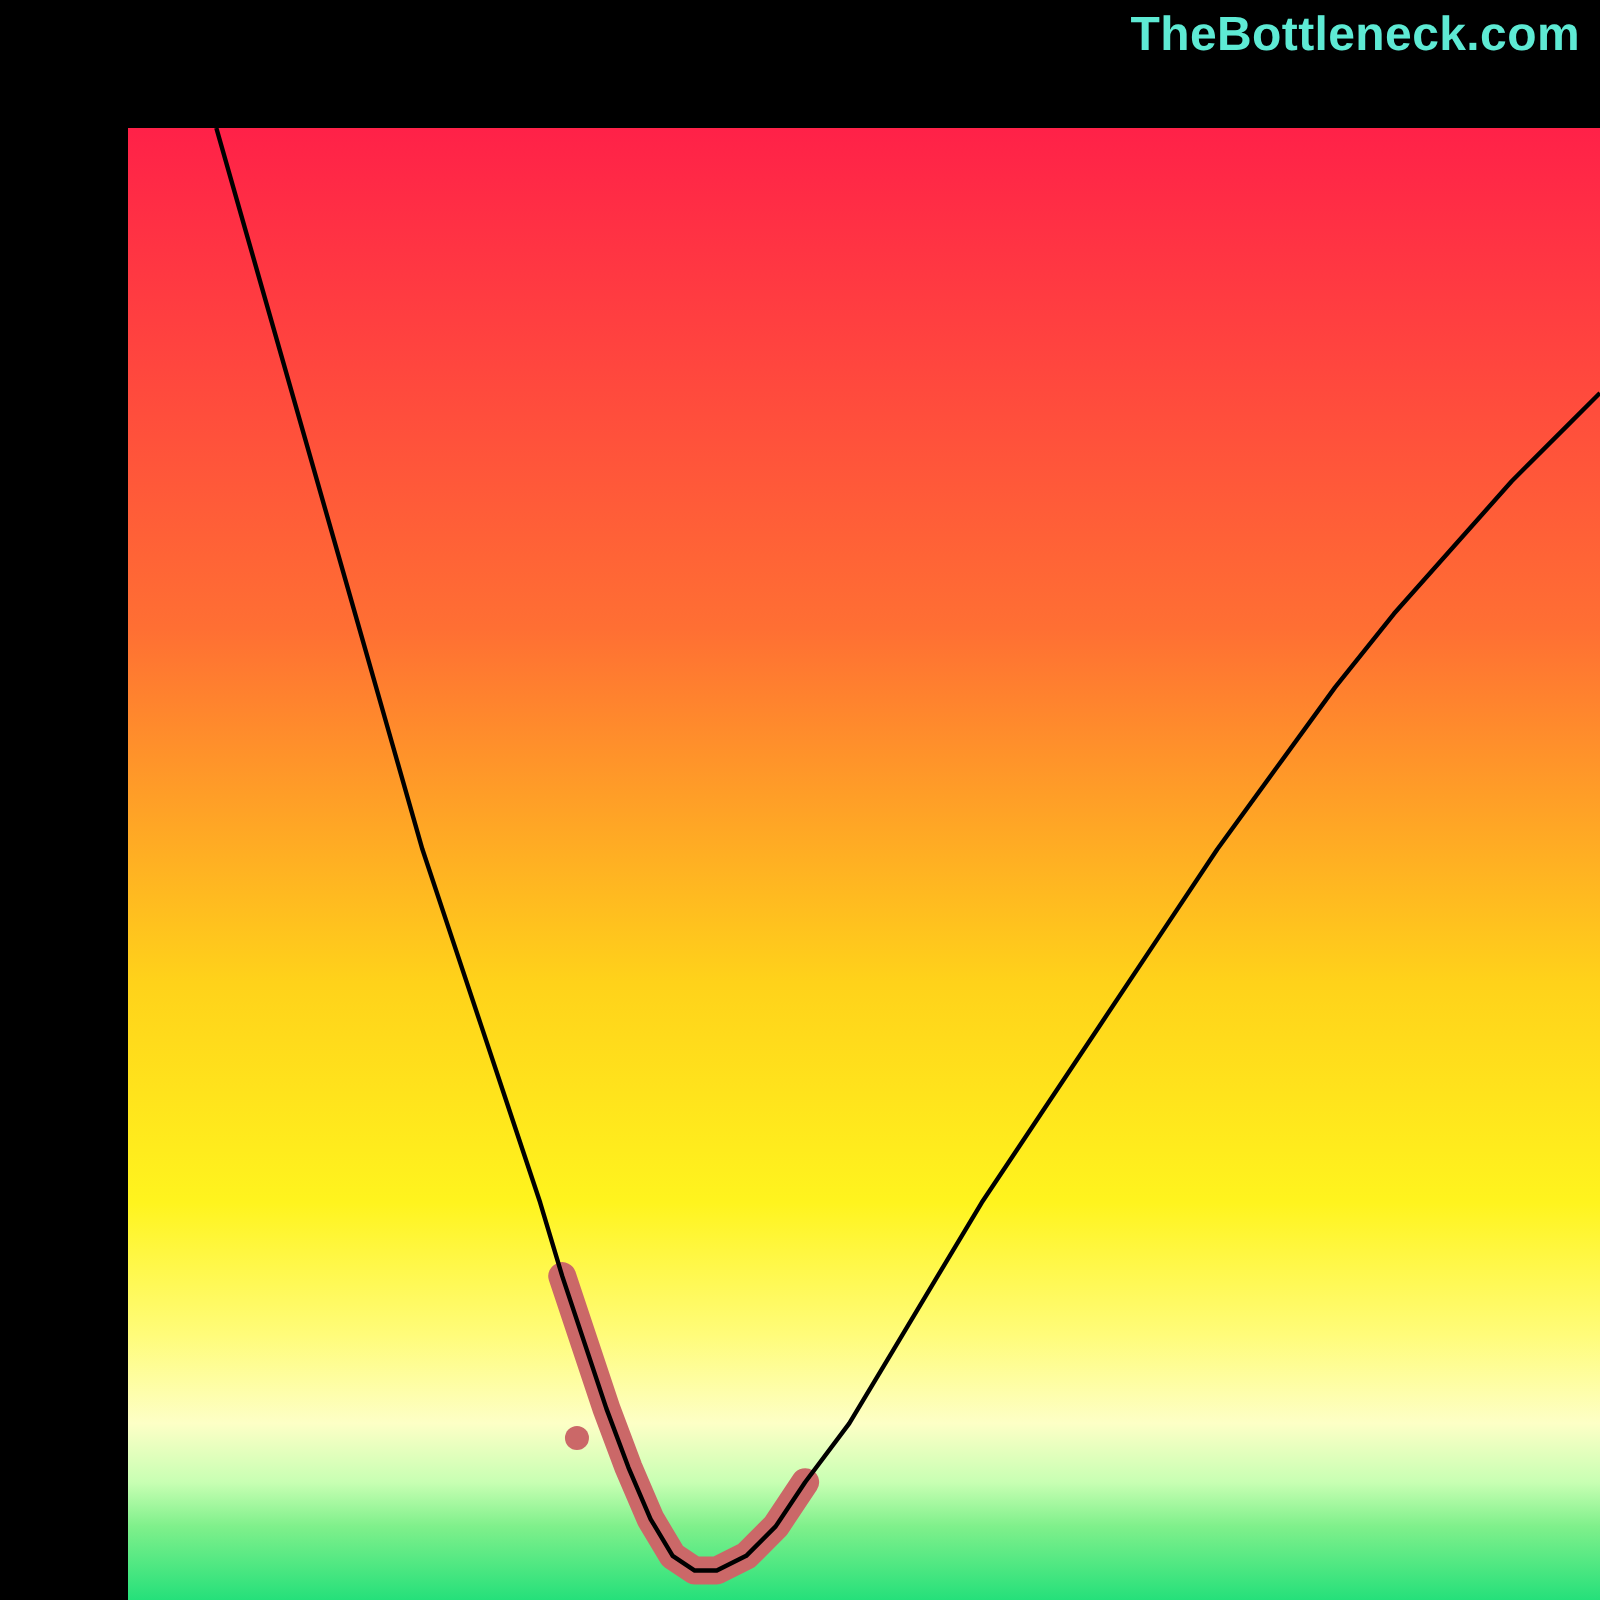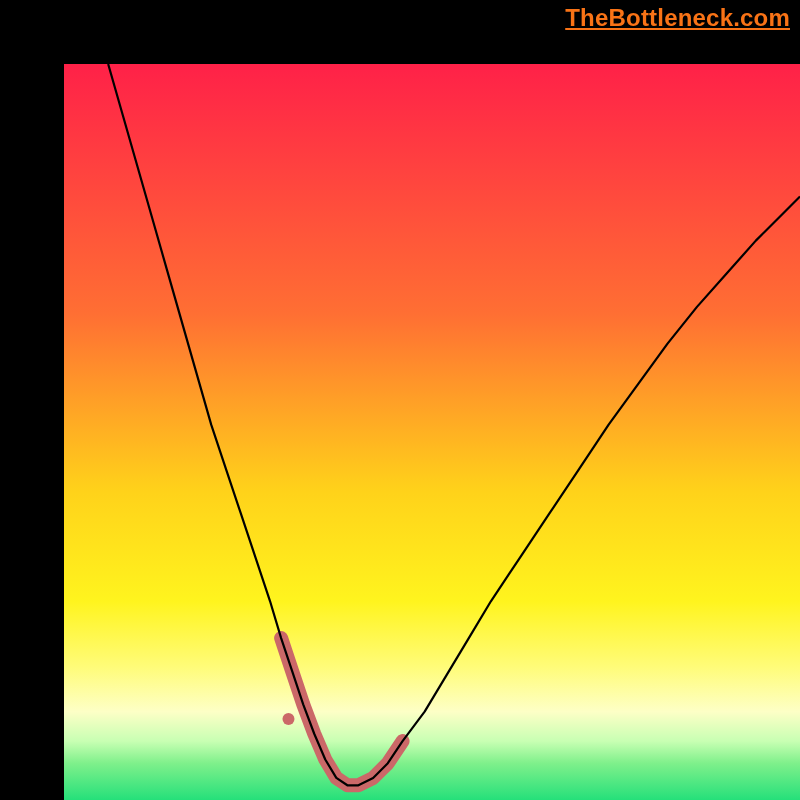"TheBottleneck.com" .watermark { color: #f97316 -> #5eead4; text-decoration: underline -> none }
